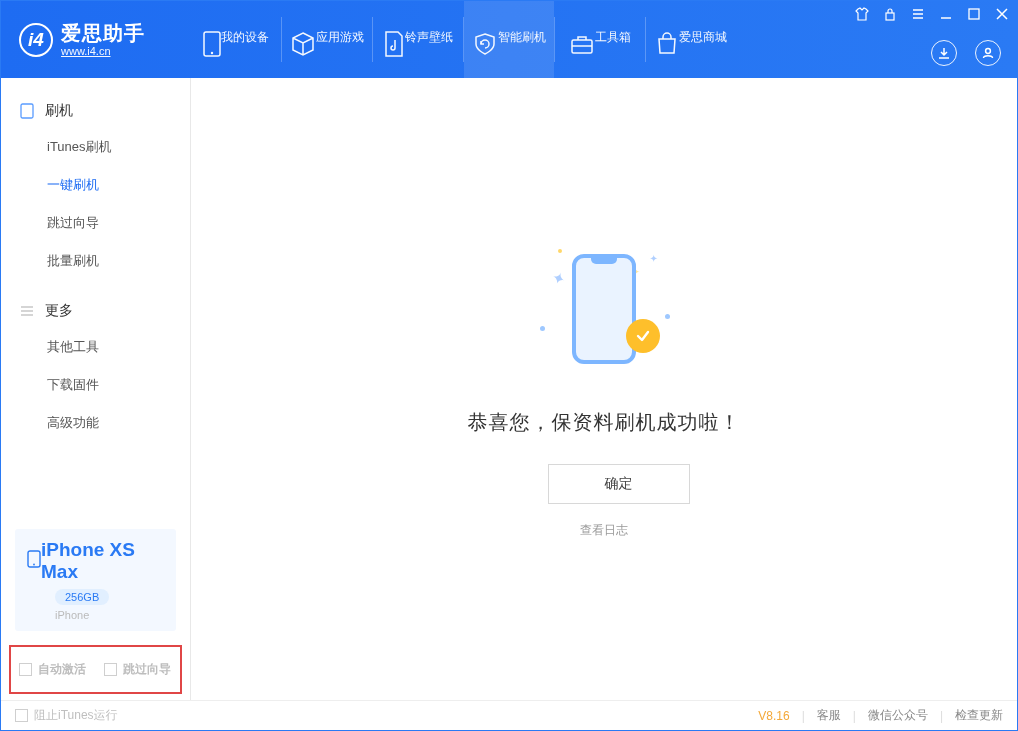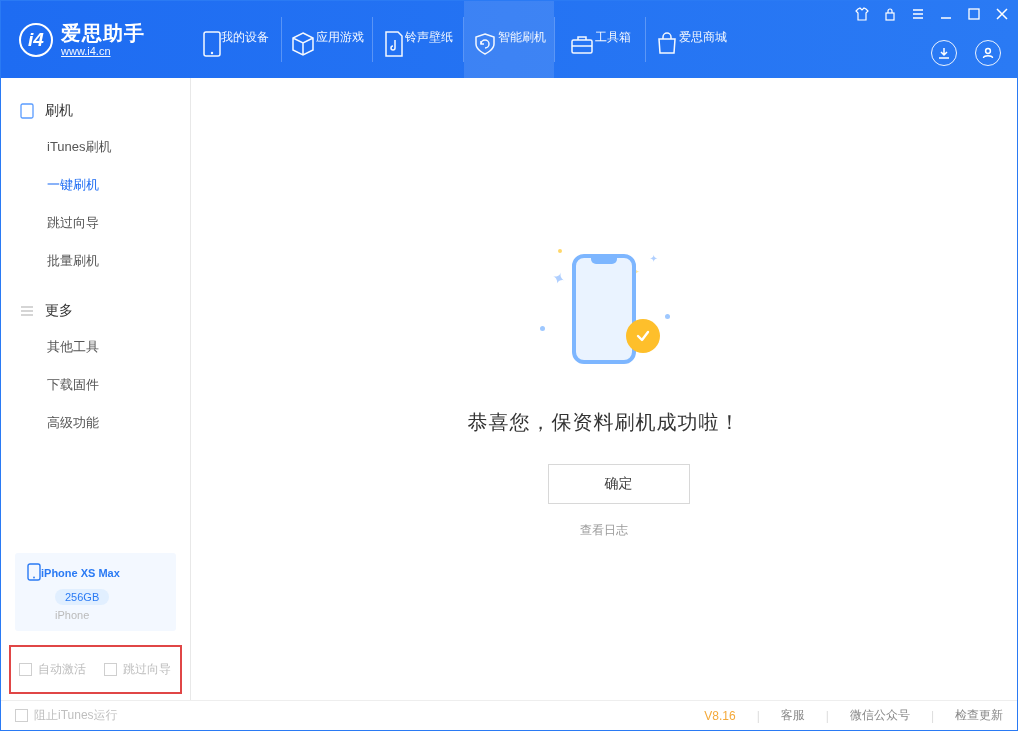"iPhone XS Max" .device-card .row1 { font-size: 11px -> 19px }
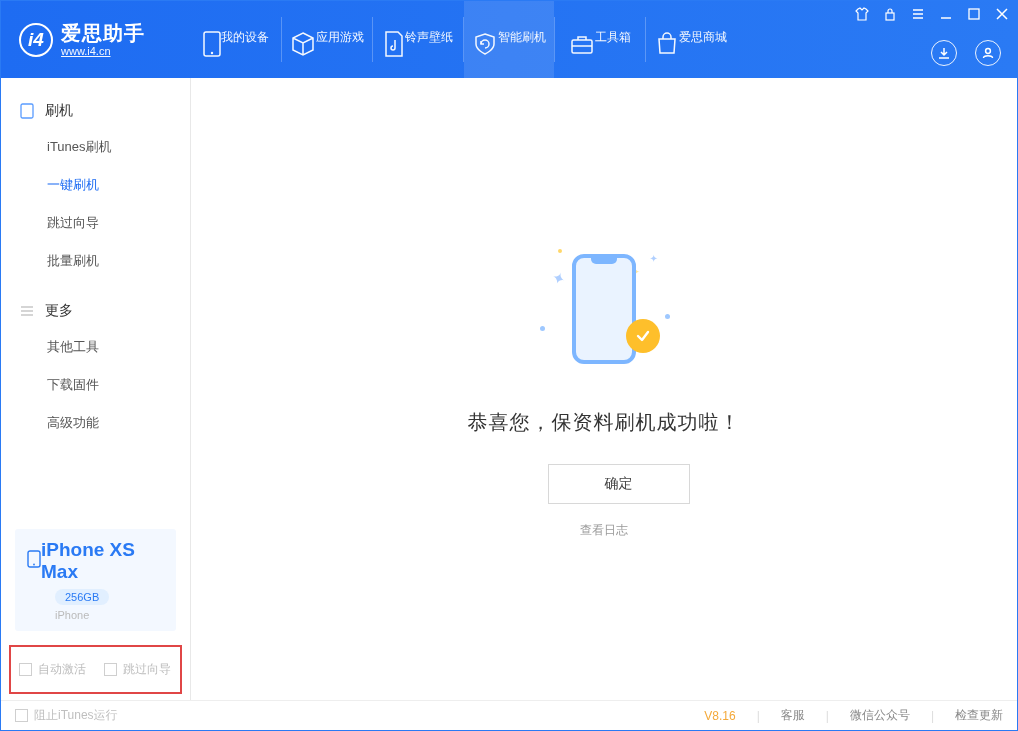"自动激活" .highlight-box { font-weight: none -> bold }
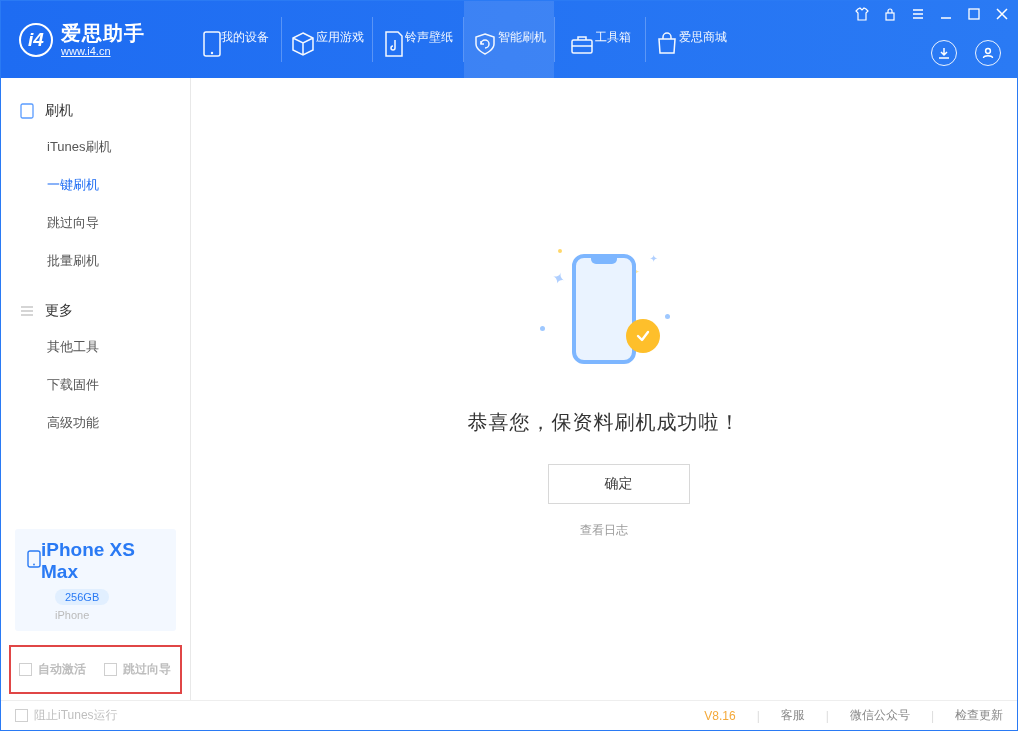"V8.16" .statusbar .right { gap: 21px -> 12px }
